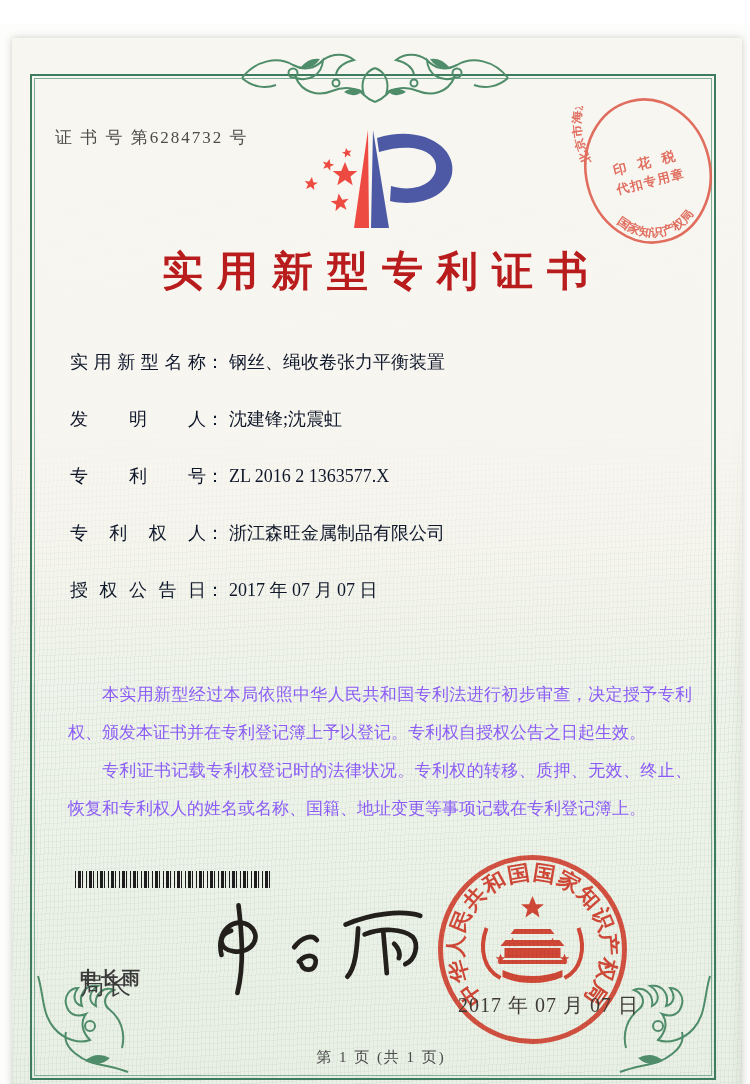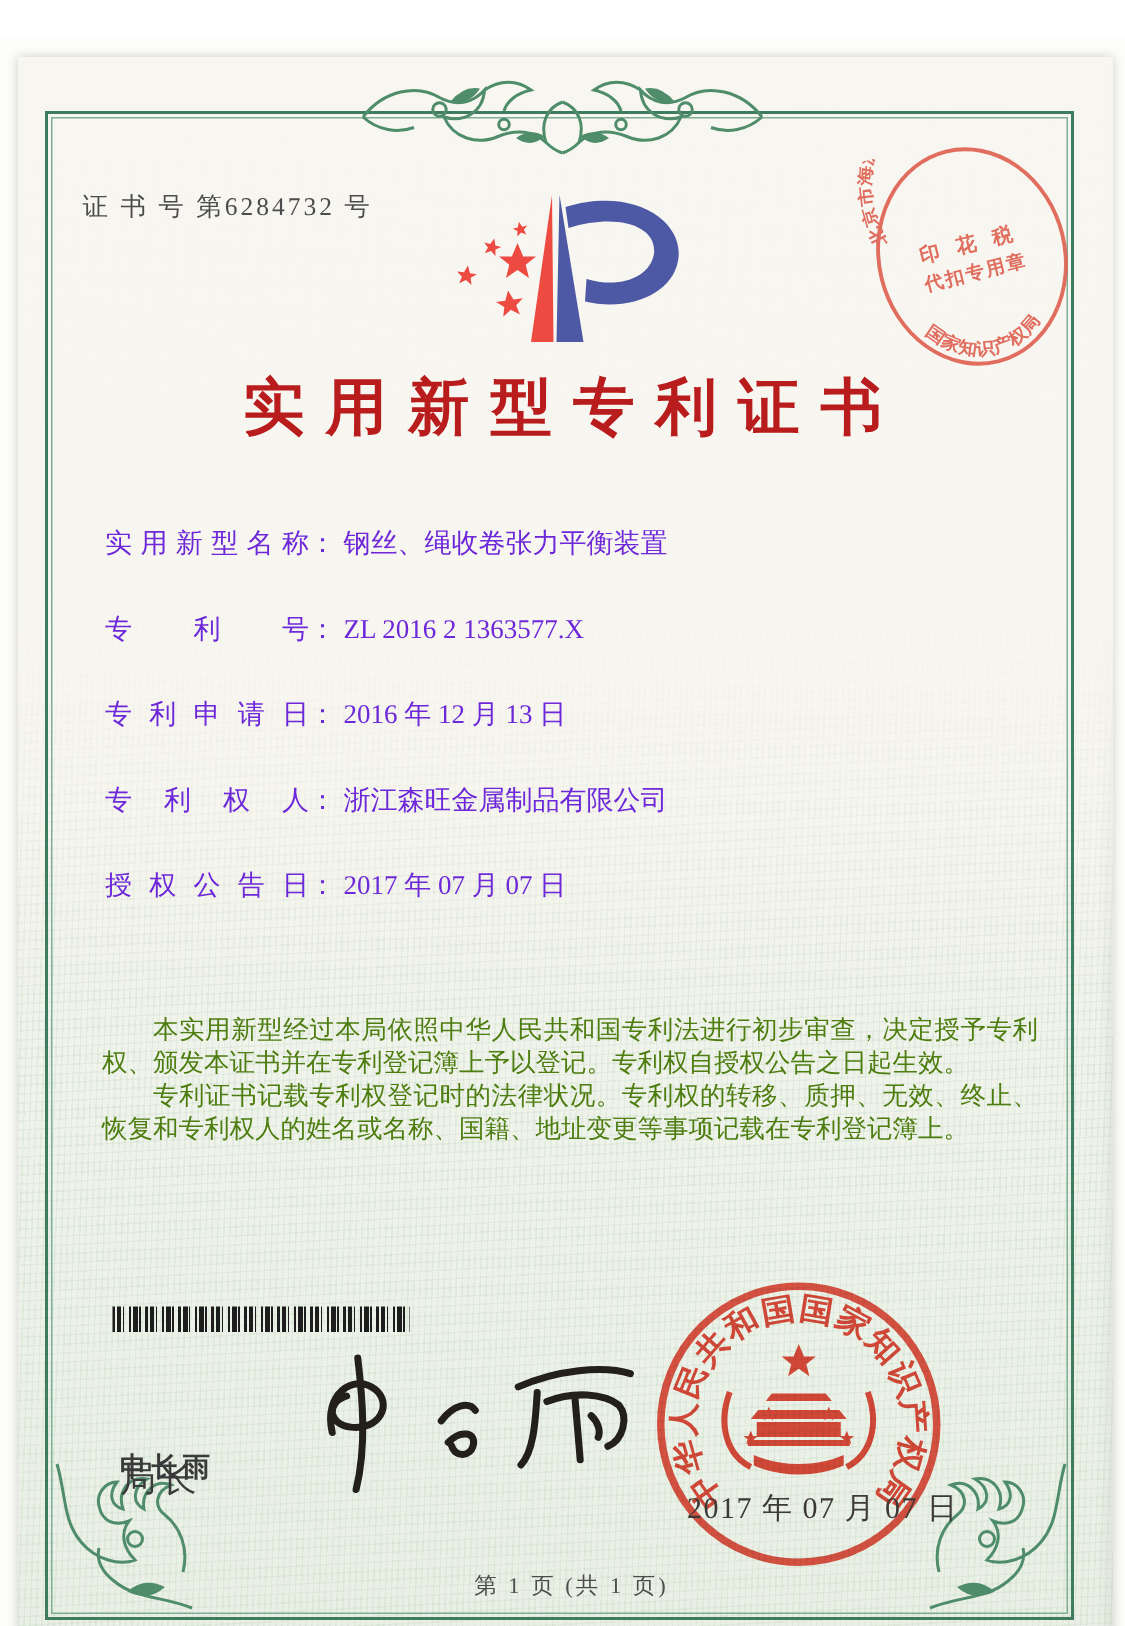"实用新型名称： 钢丝、绳收卷张力平衡装置" .frow { color: #6d28d9 -> #0f172a }
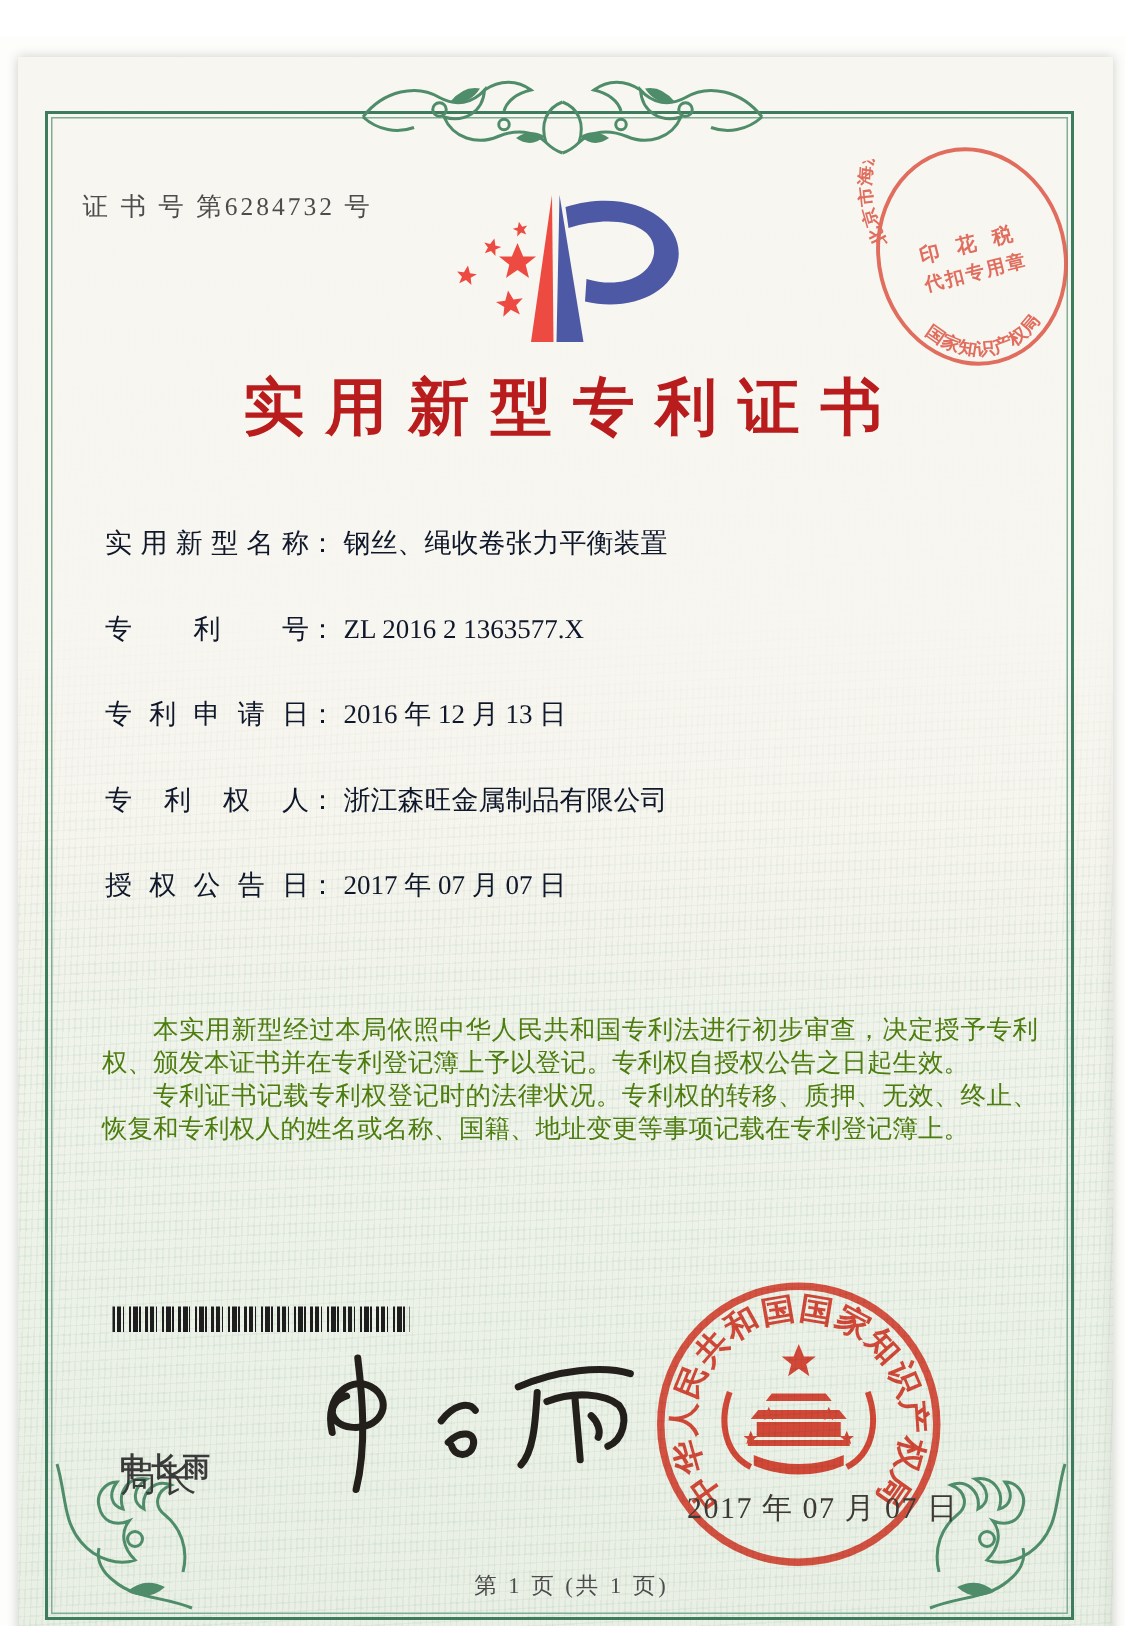"发明人： 沈建锋;沈震虹" div.frow { html: none -> <div> <span>发明人</span><span>：</span><span>沈建锋;沈震虹</span> </div> }
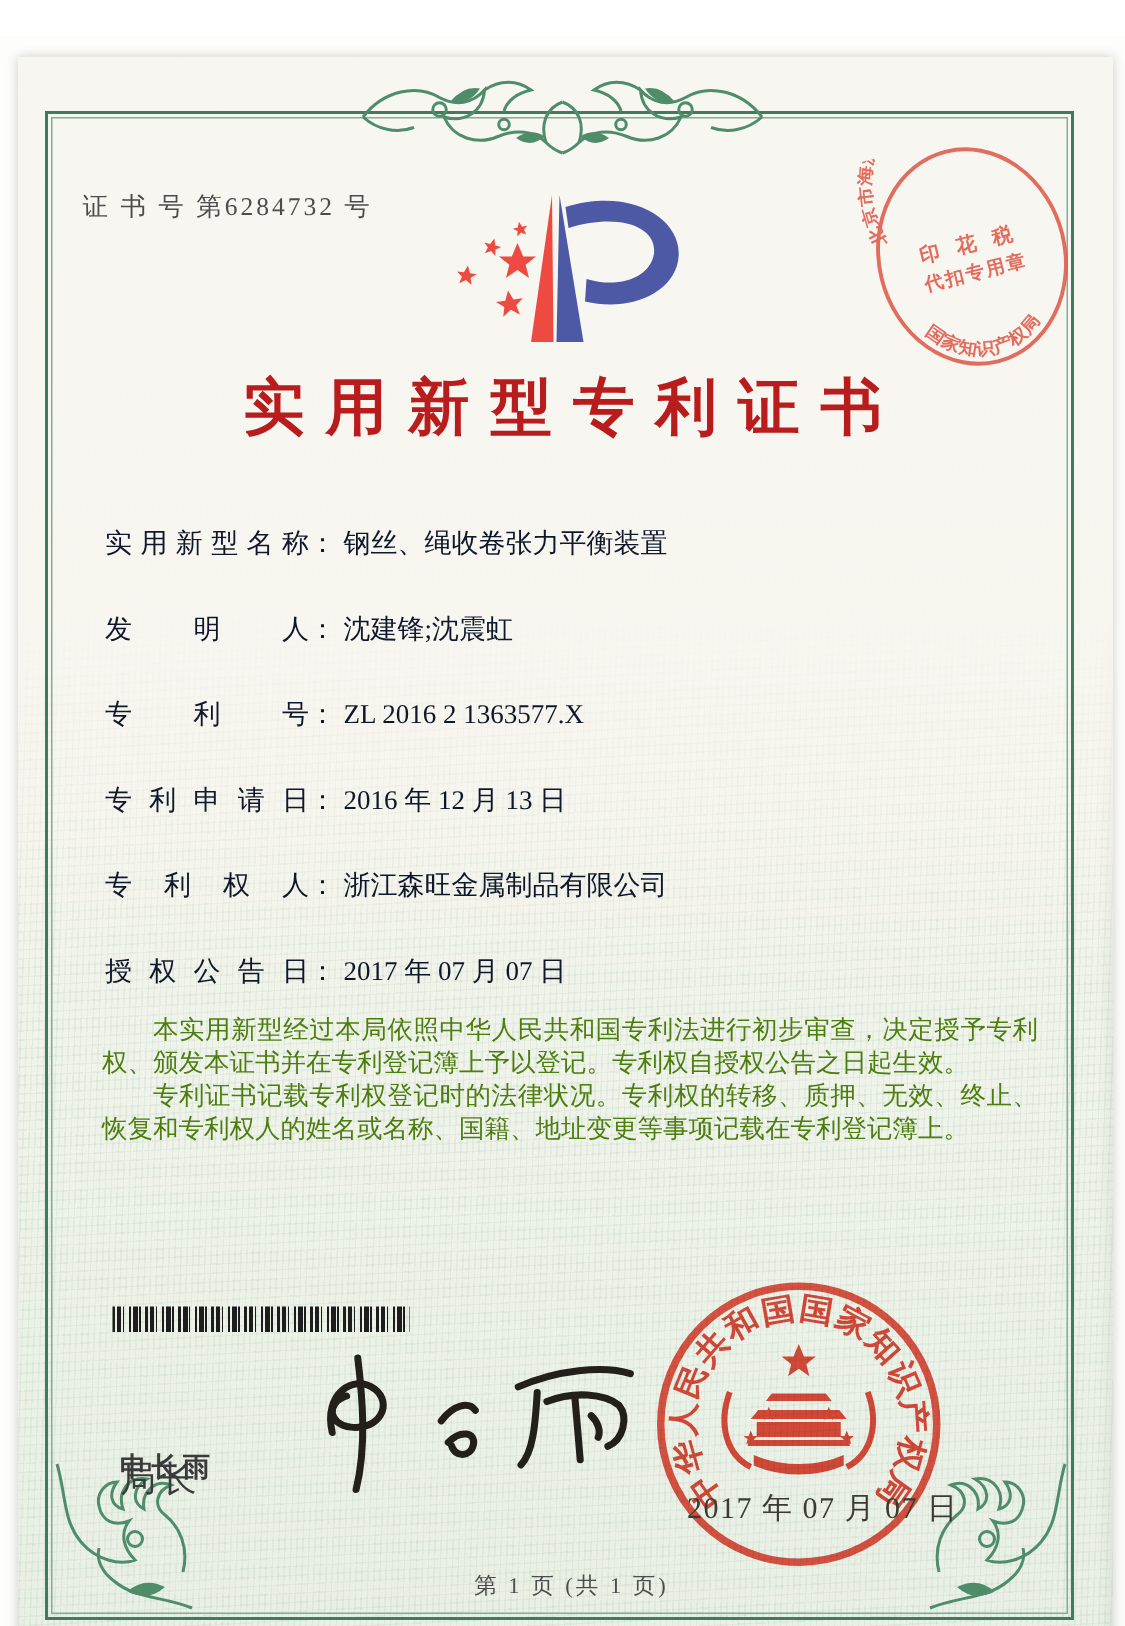"专利申请日： 2016 年 12 月" div.frow { html: <div> <span>专利申请日</span><span>：</span><span>2016 年 12 月 13 日</span> </div> -> none }
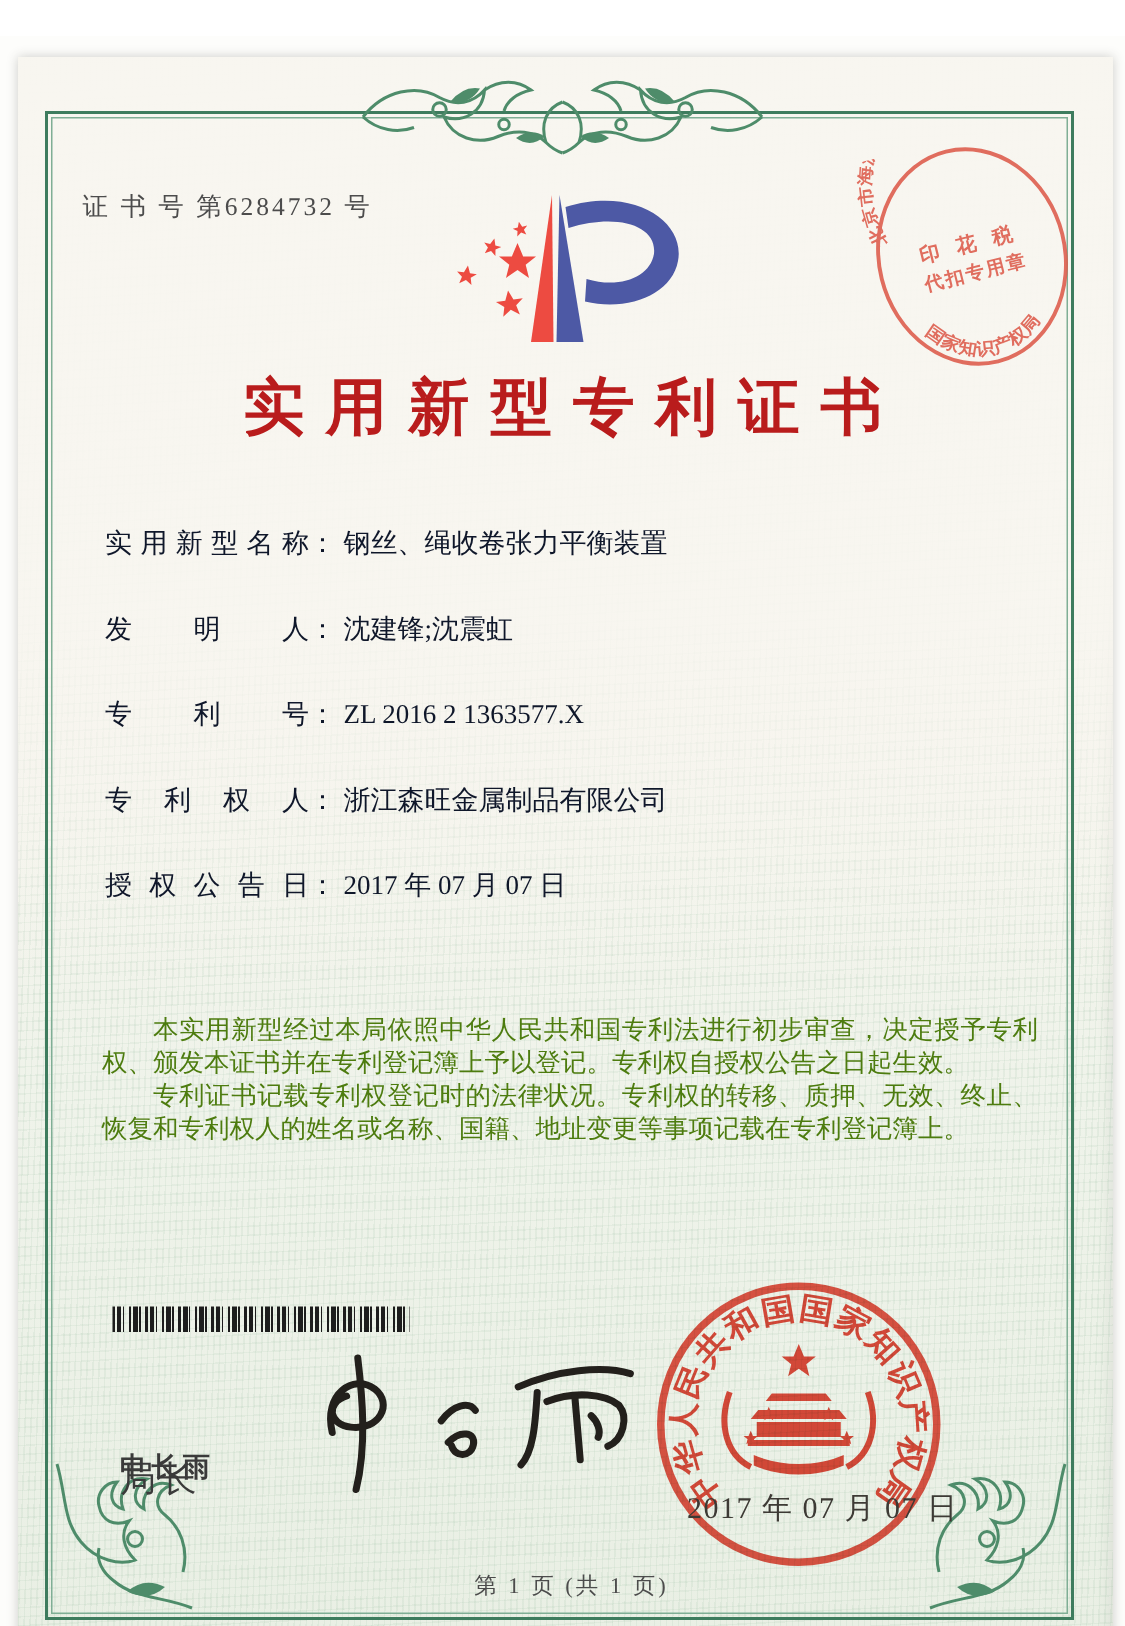"本实用新型经过本局依照中华人民共和国专利法进行初步审查，决定授予专利权、颁发本证" .paras { color: #4d7c0f -> #8b5cf6; line-height: 22px -> 38px }
